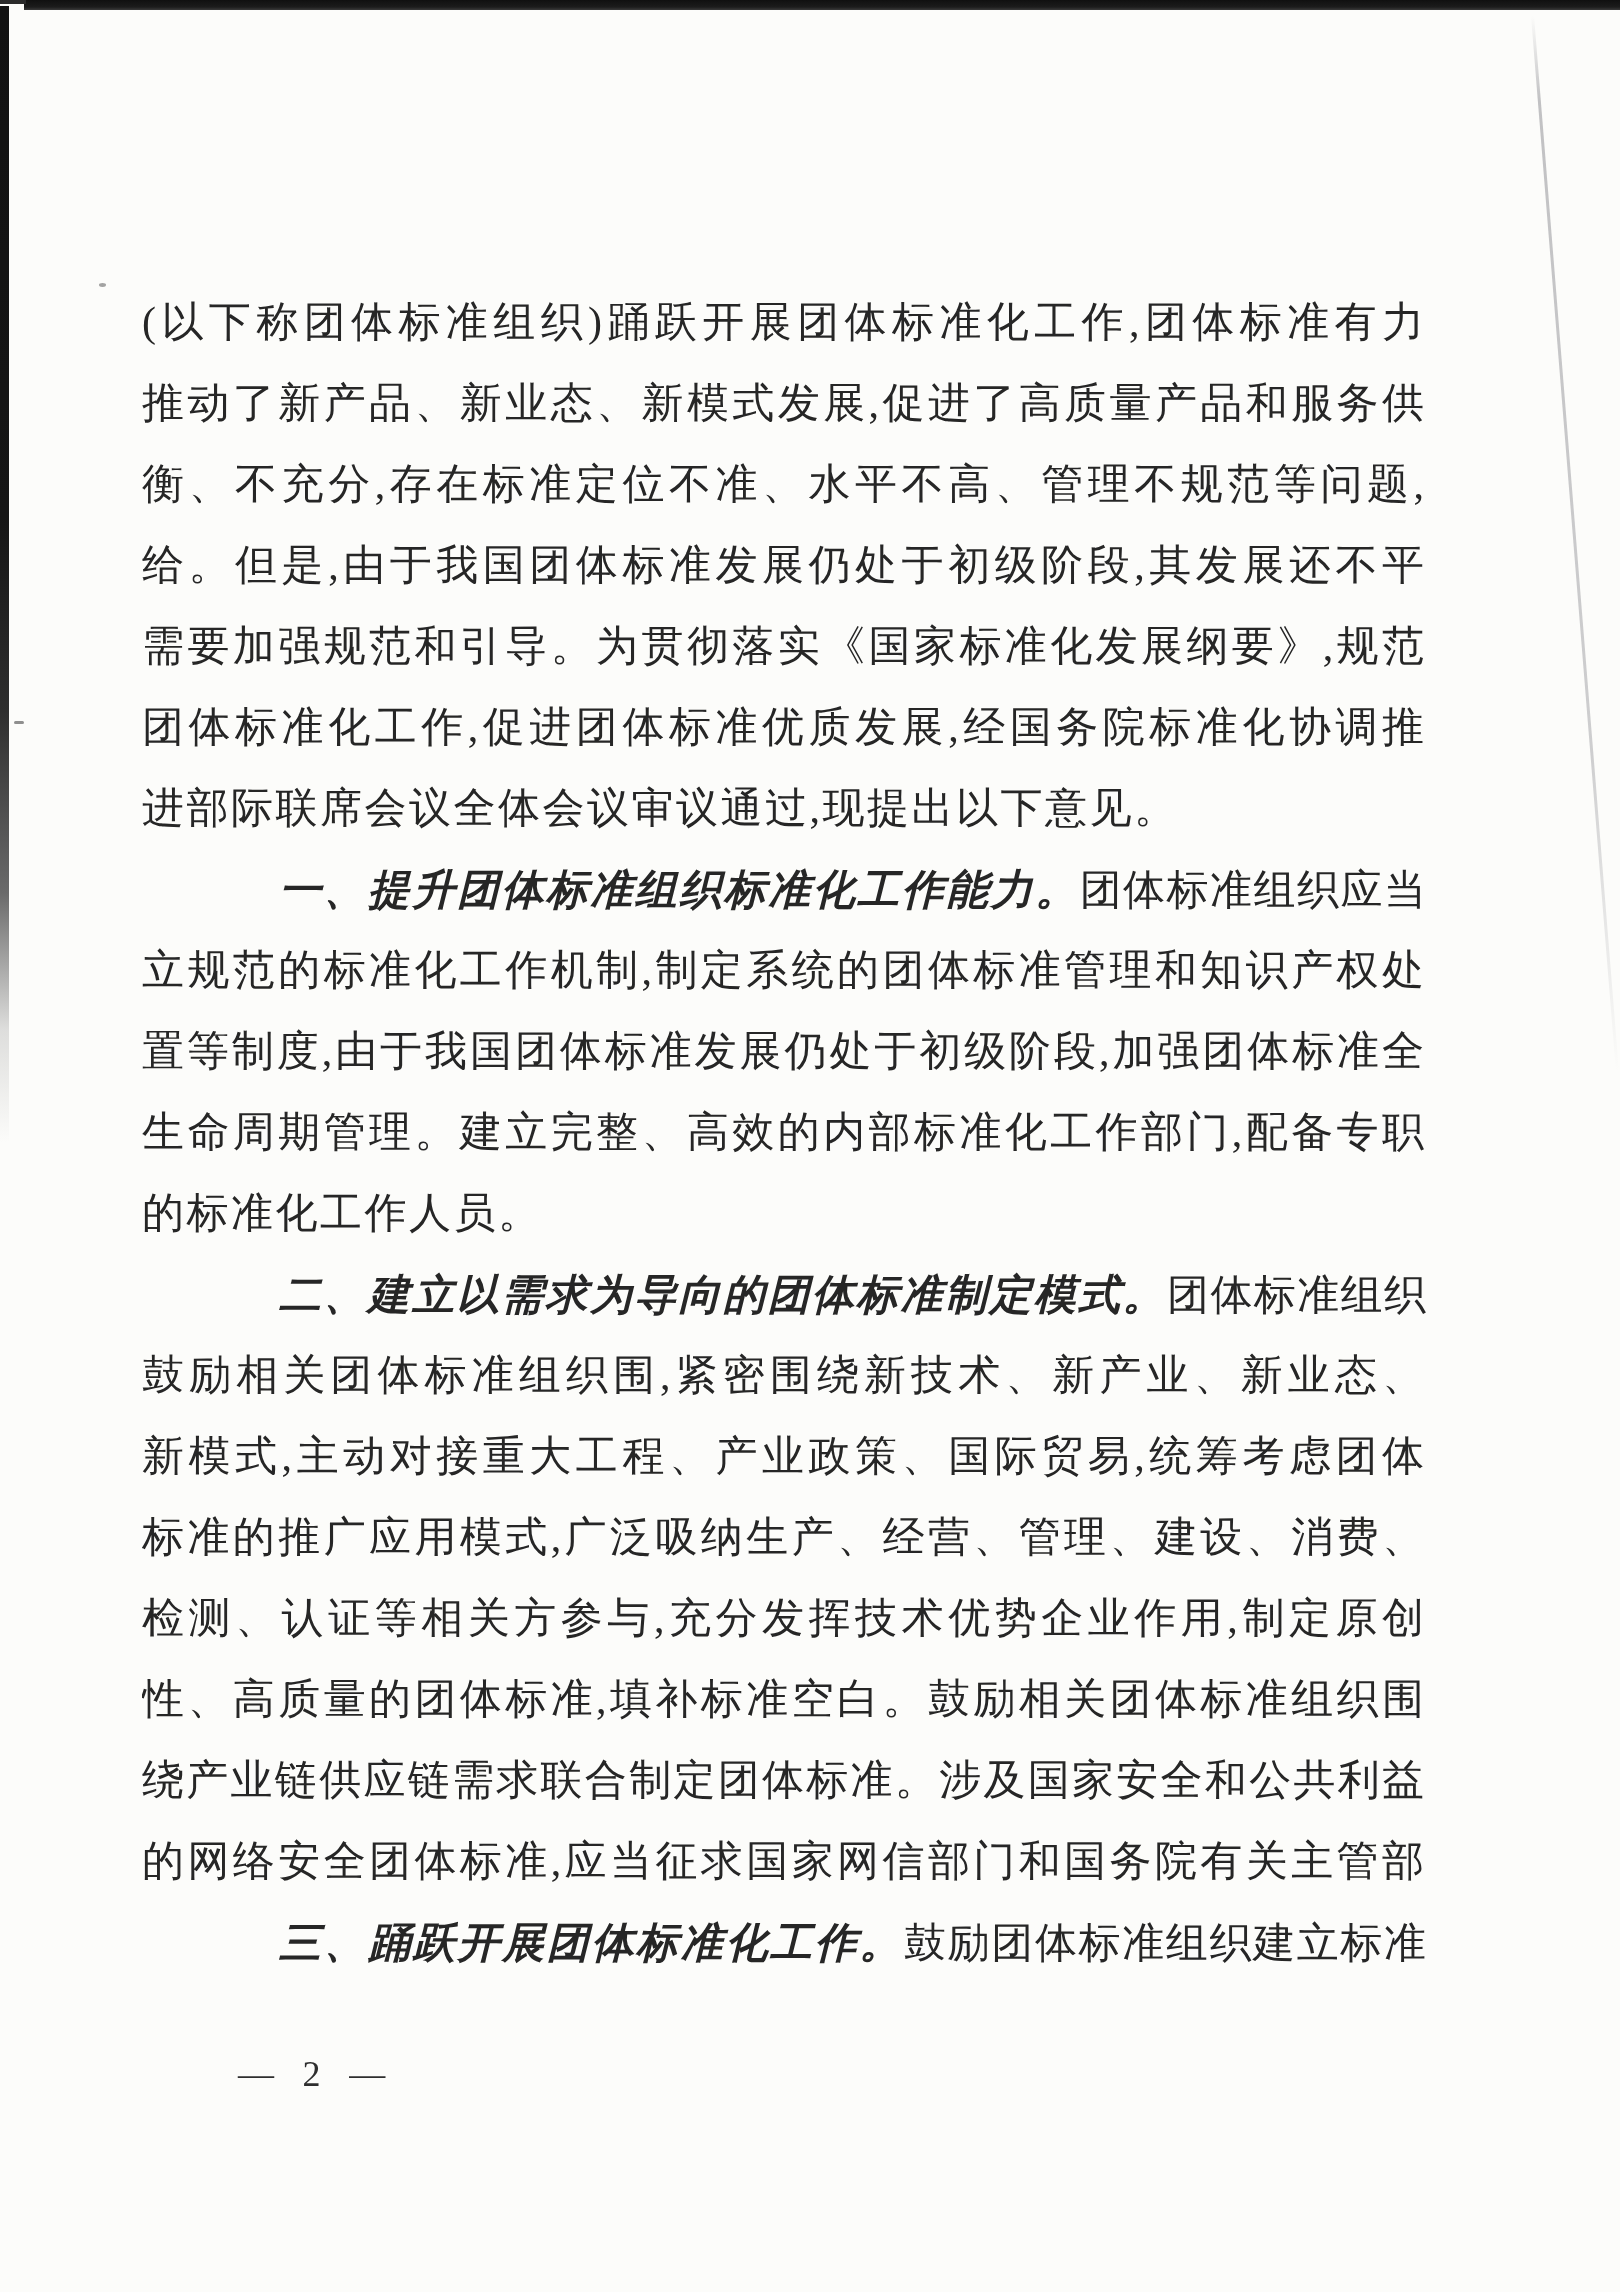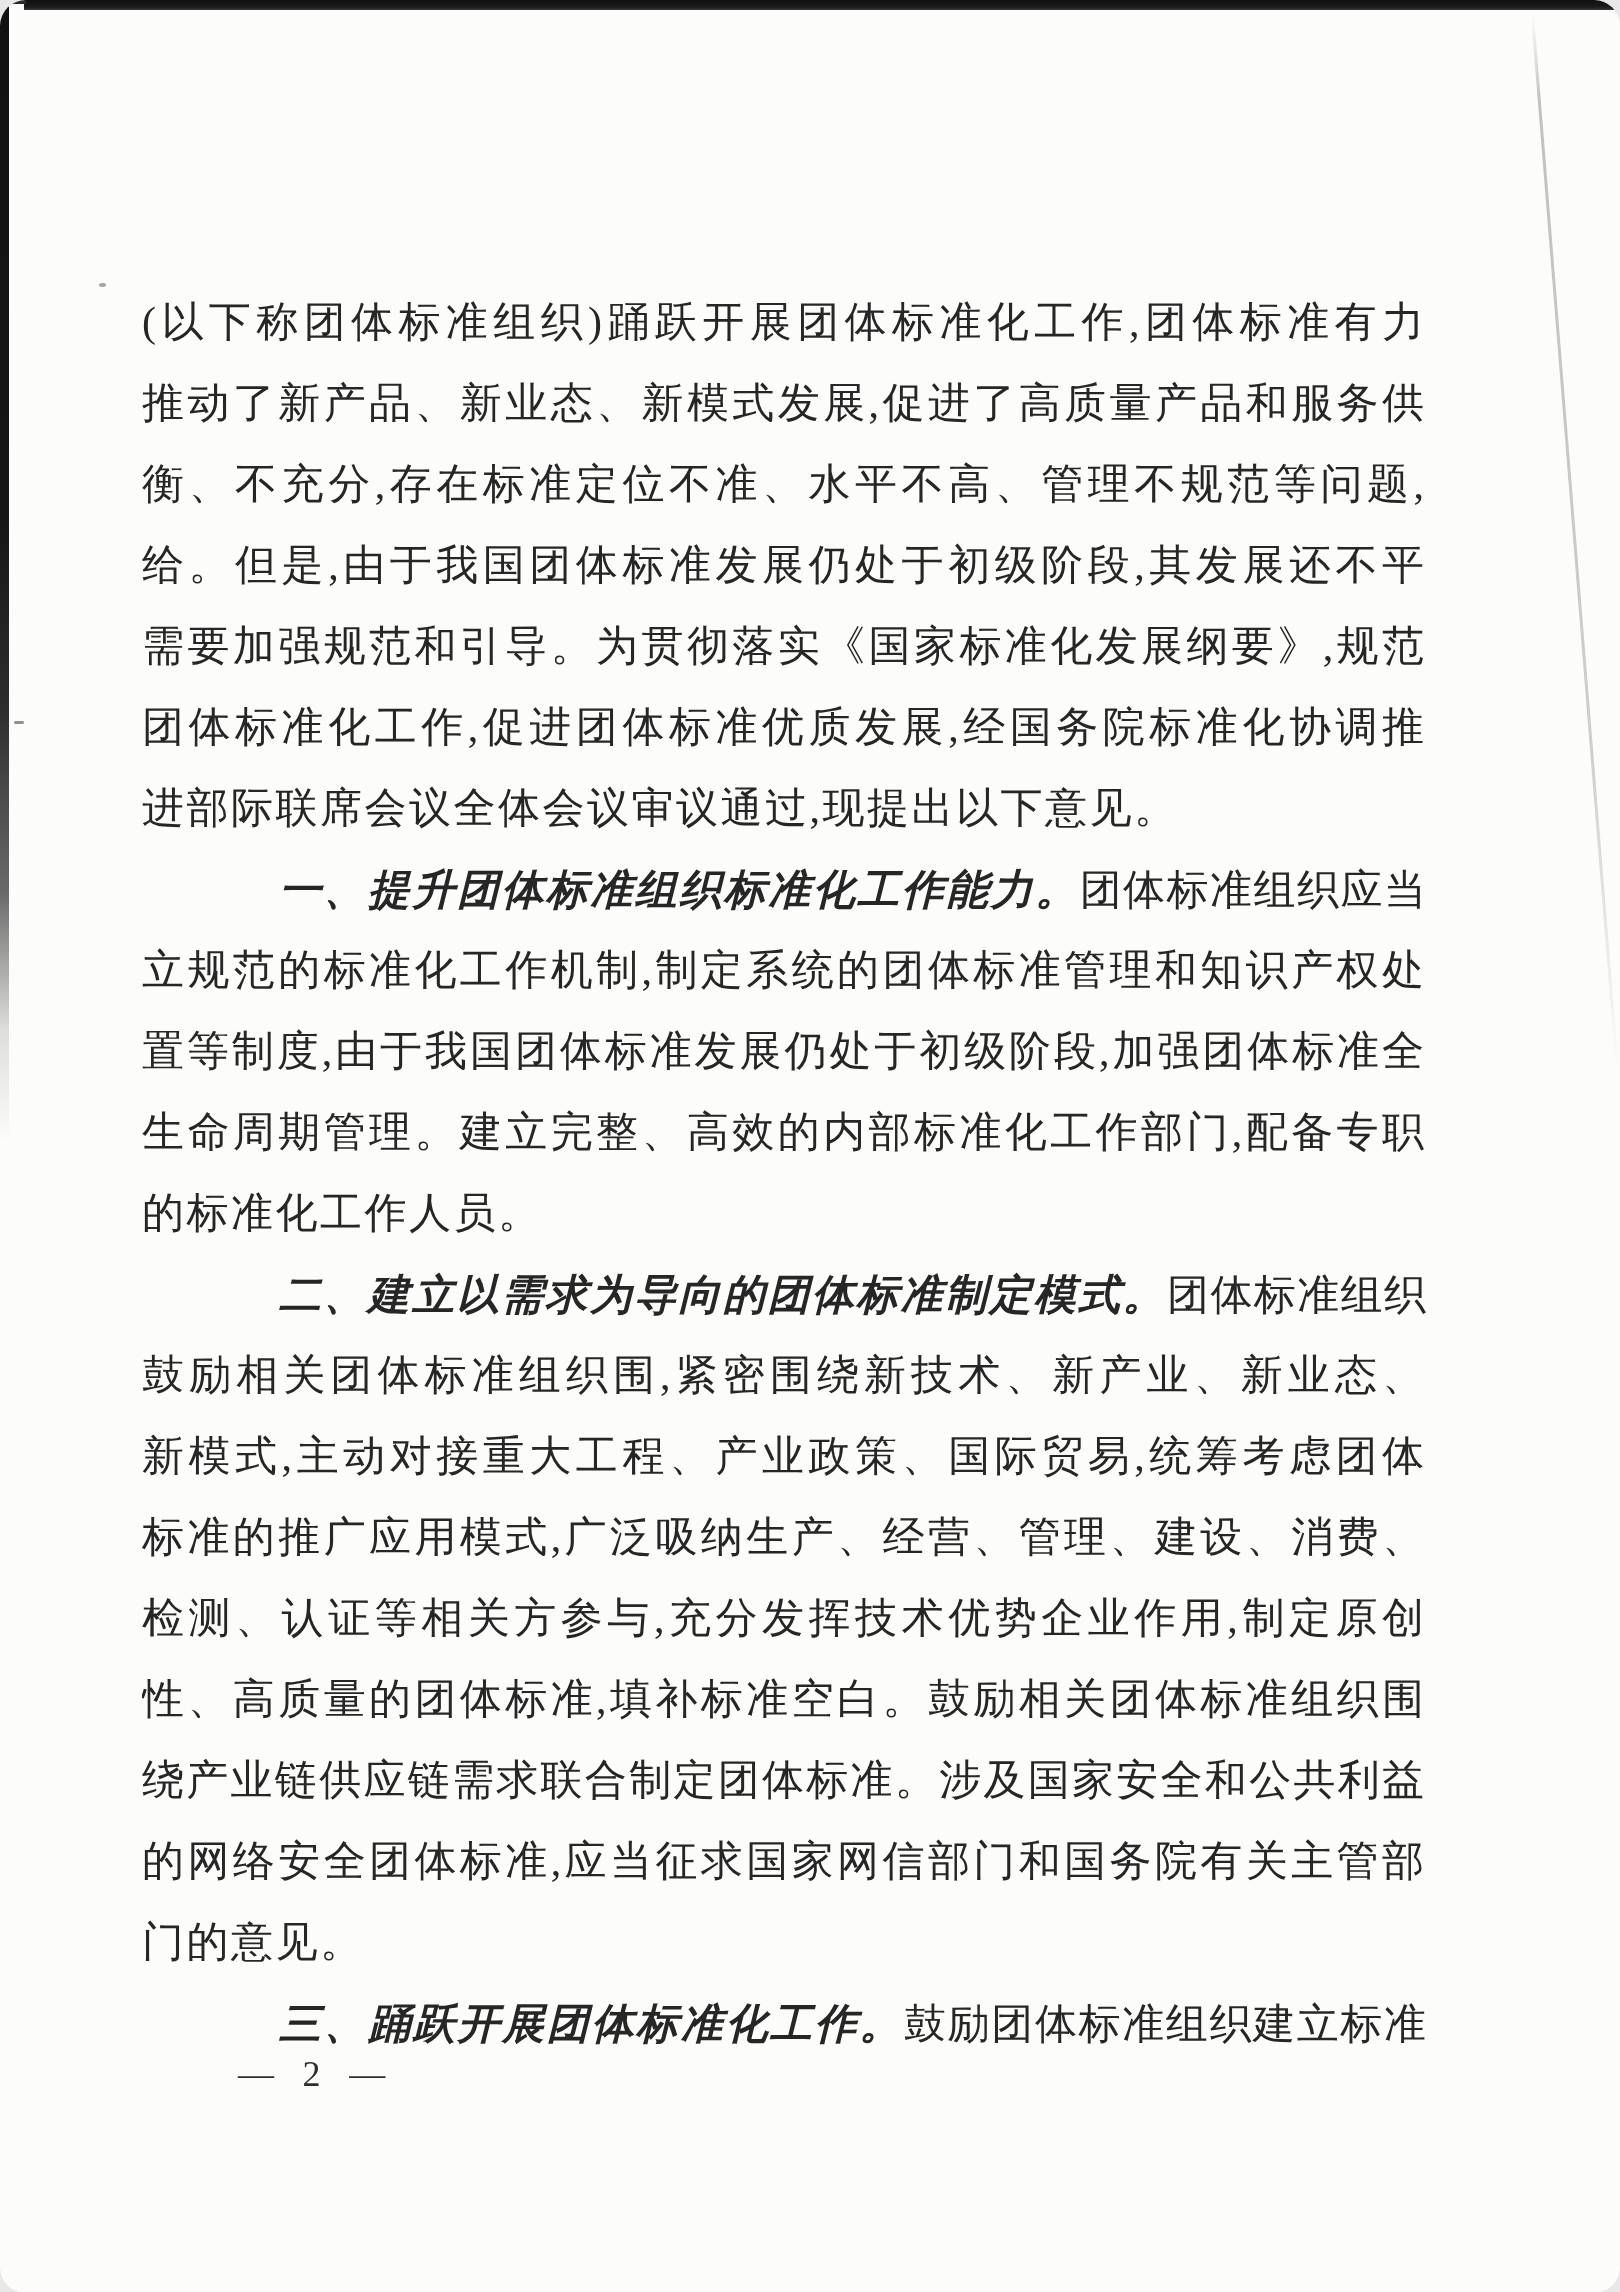"(以下称团体标准组织)踊跃开展团体标准化工作,团体标准有力" .page { border-radius: 26px -> none }
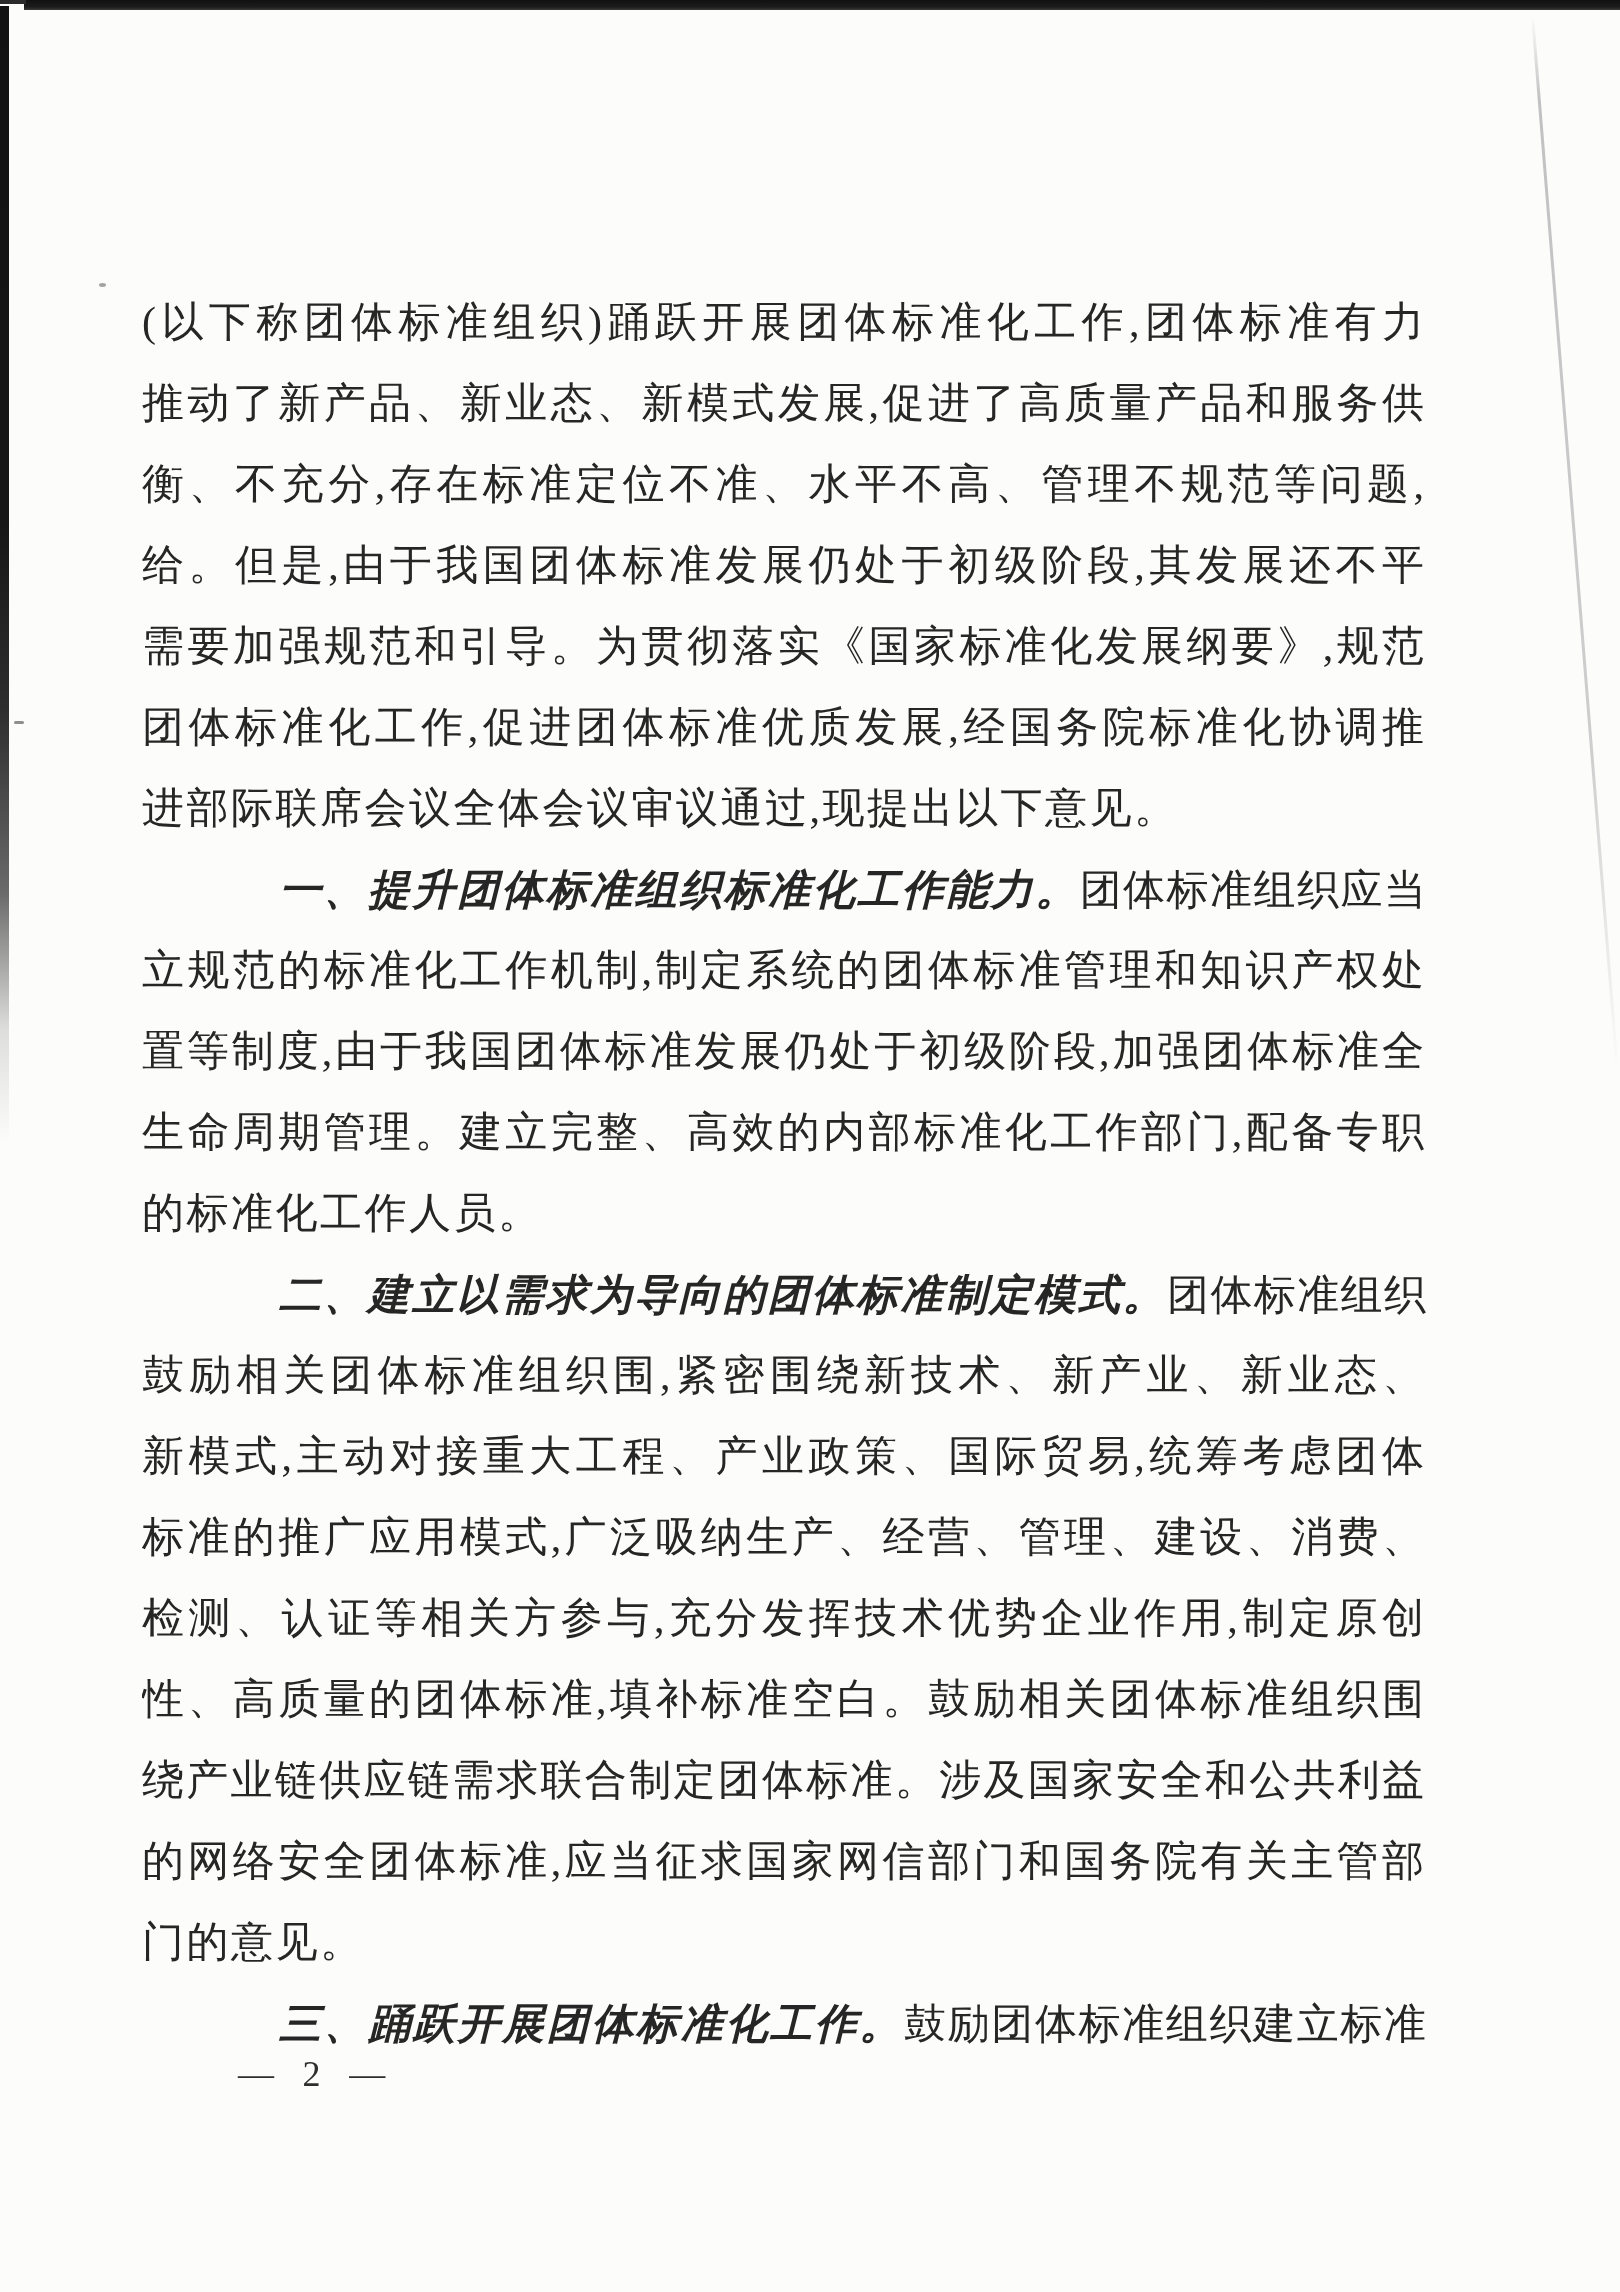"门的意见。" div.line { html: <div><span>门的意见。</span></div> -> none }
